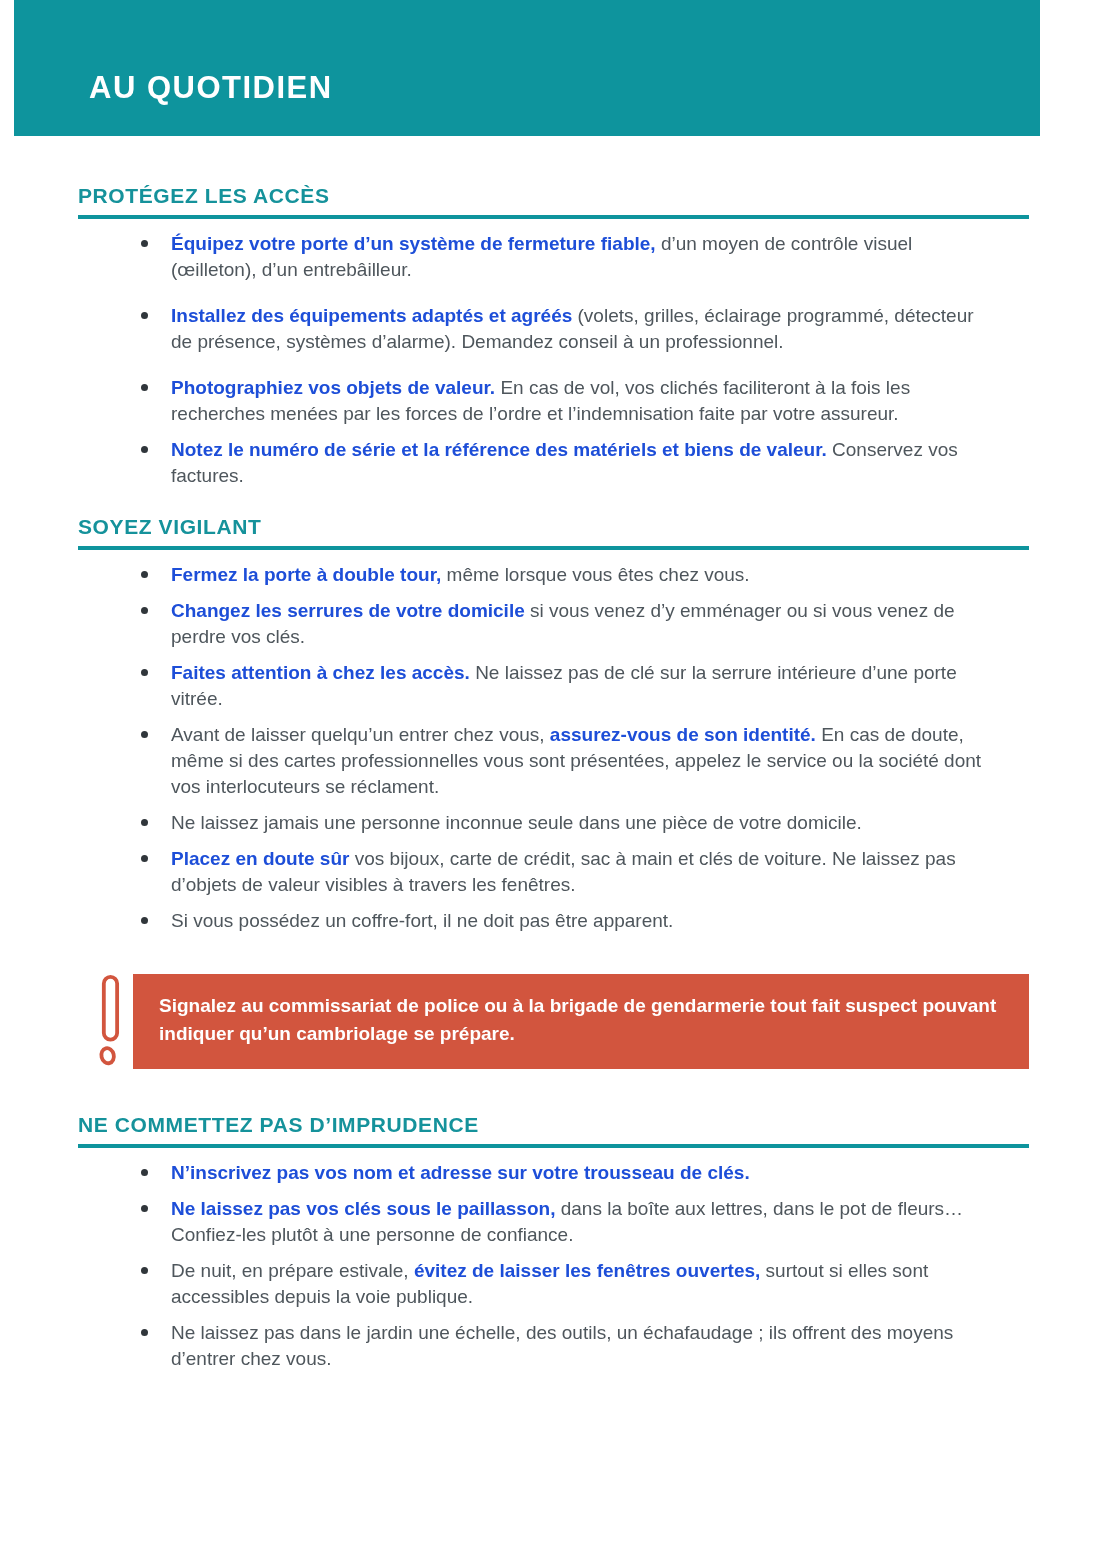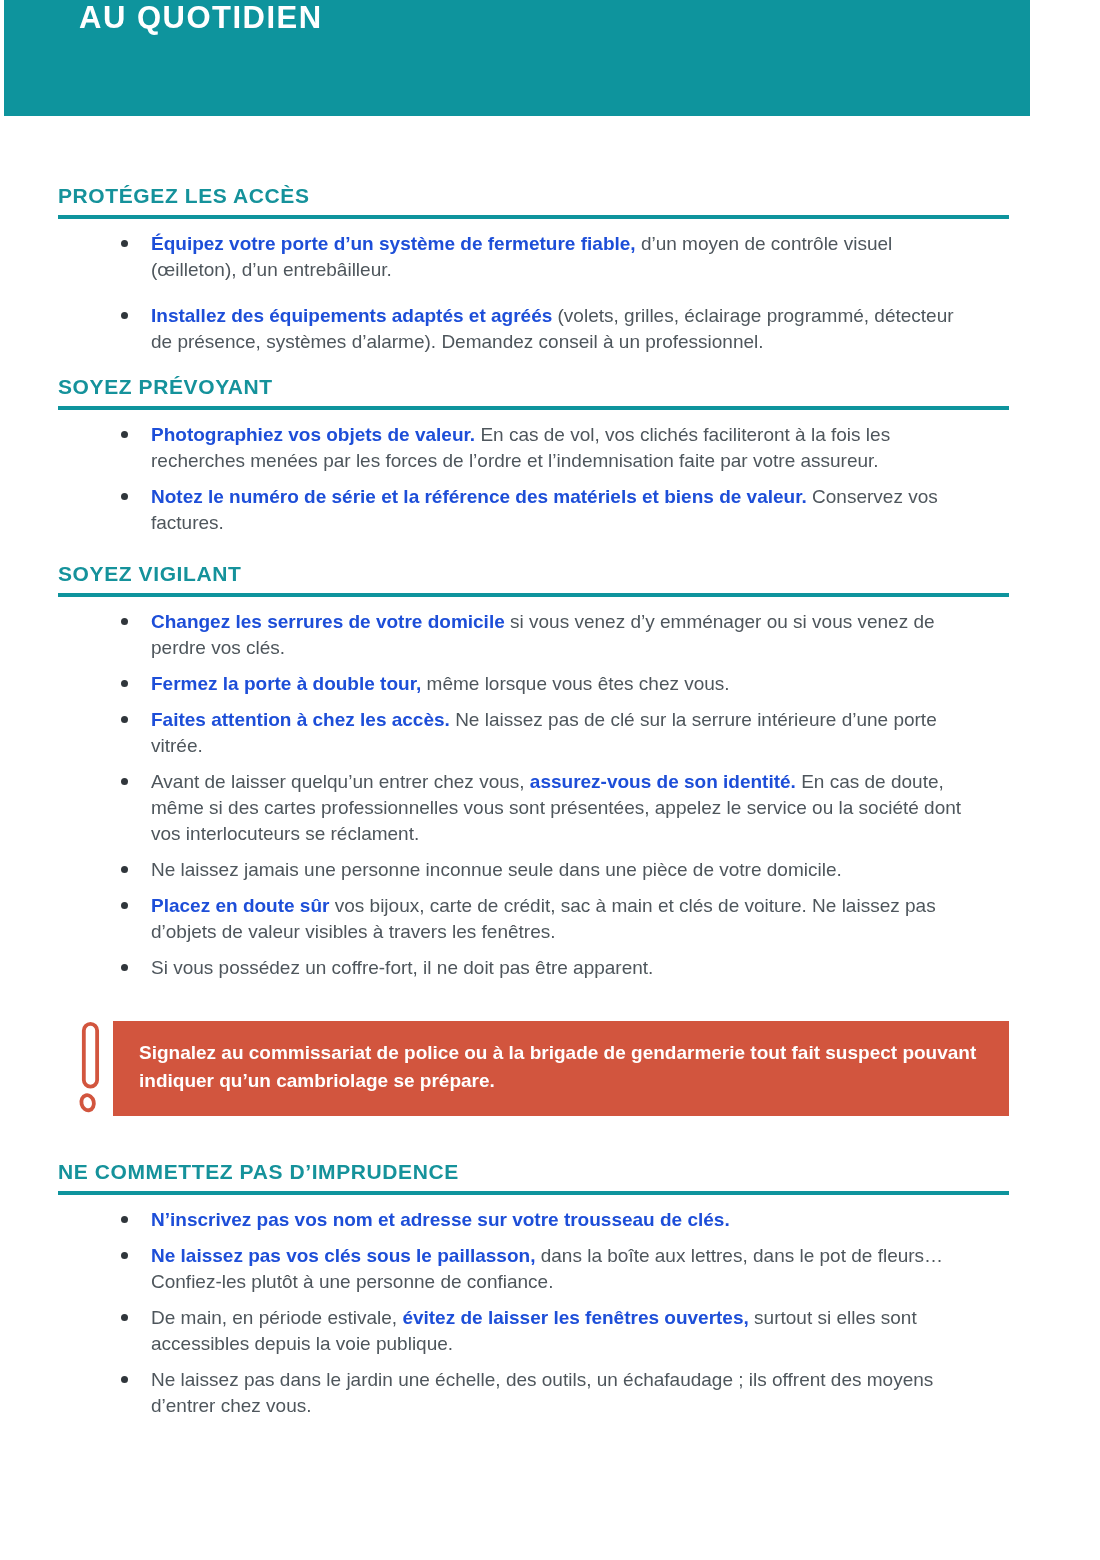"AU QUOTIDIEN" .banner { align-items: flex-start -> flex-end; height: 116px -> 136px; left: 4px -> 14px }
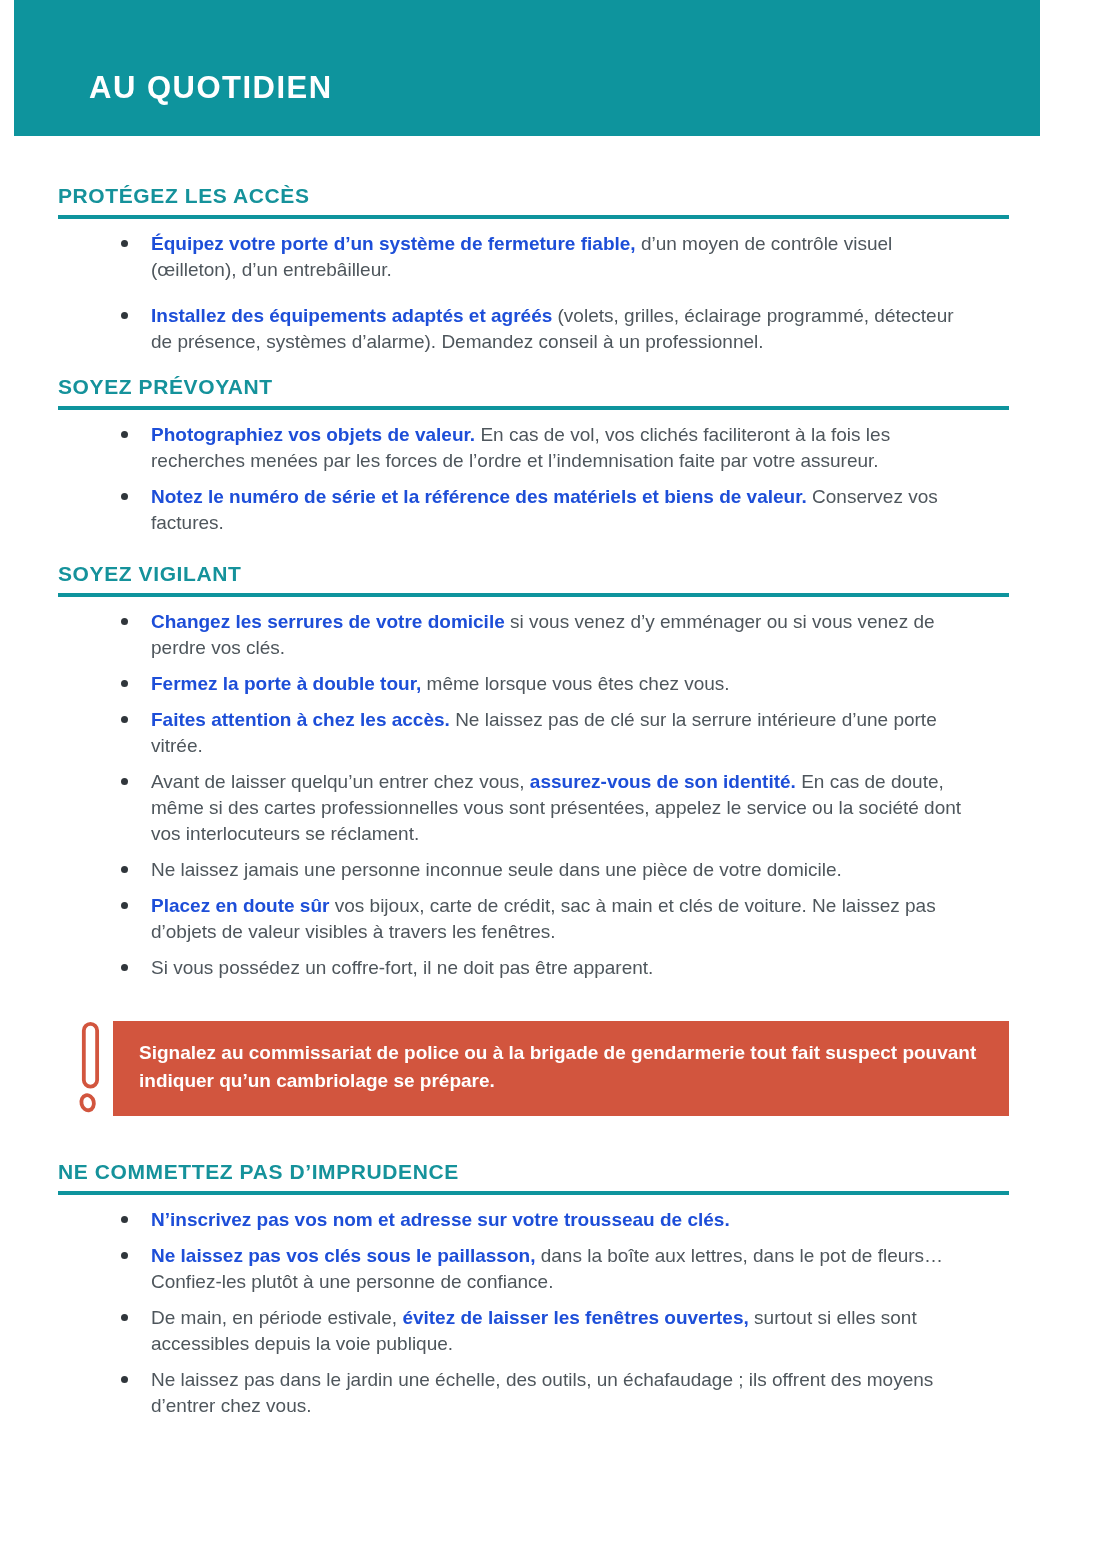"PROTÉGEZ LES ACCÈS" .content { left: 58px -> 78px }
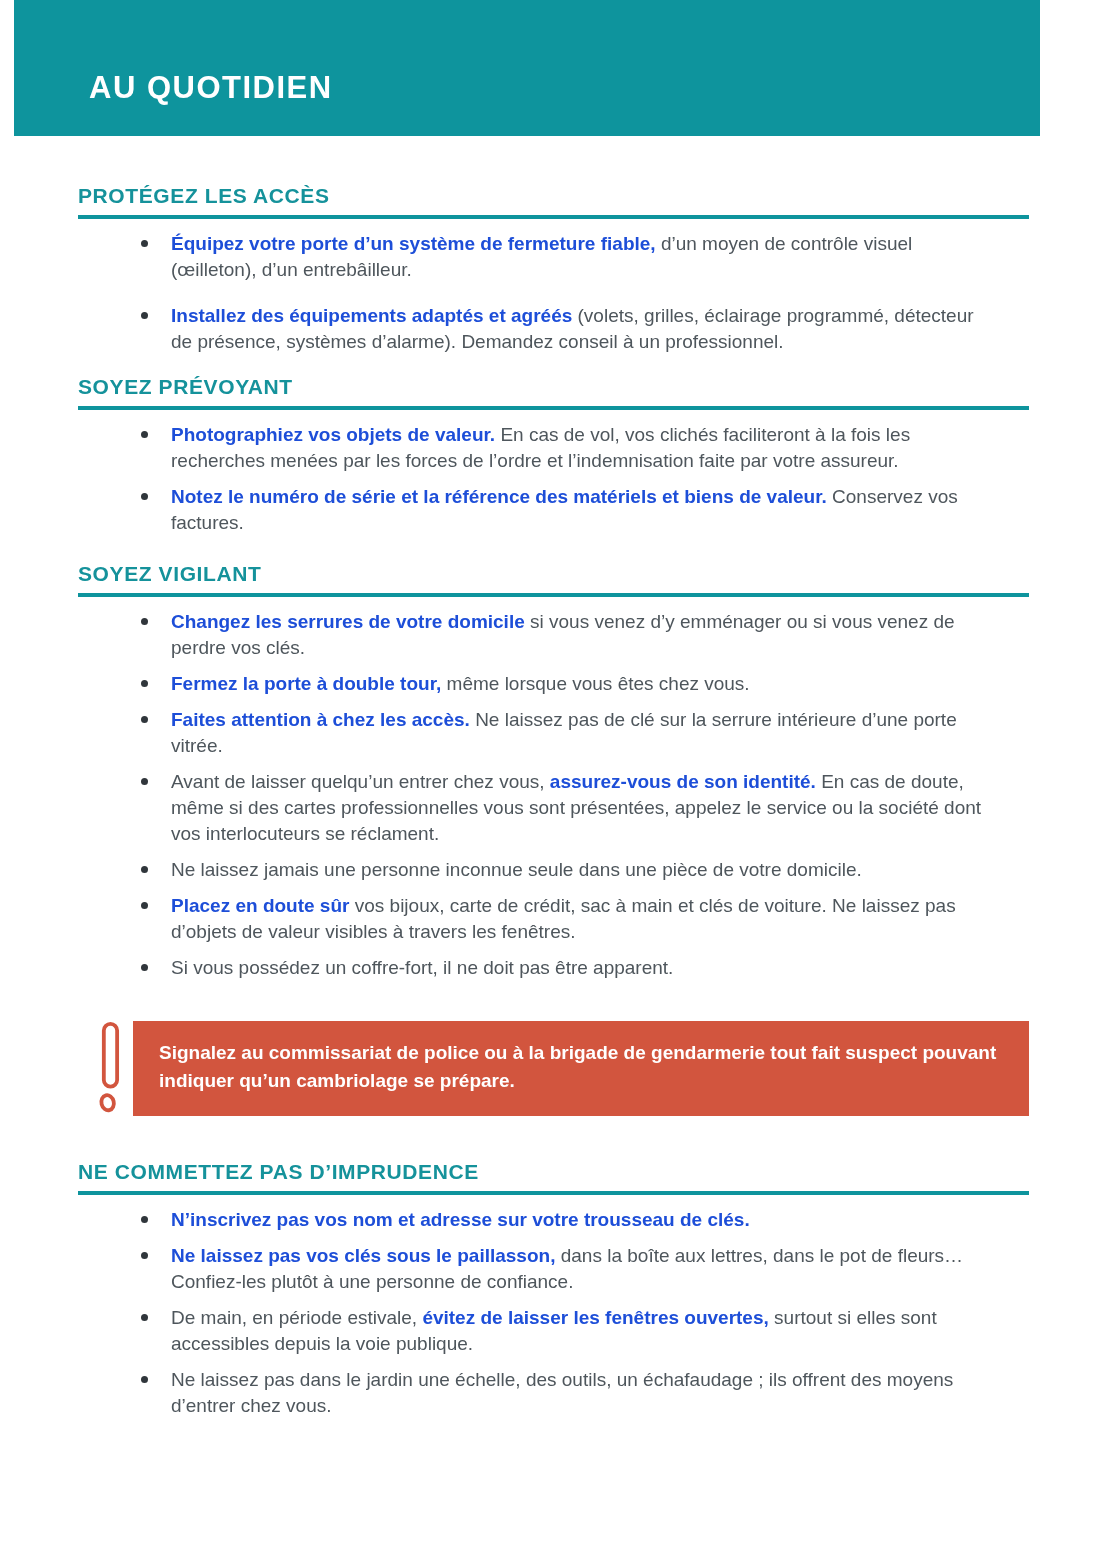"SOYEZ PRÉVOYANT" h2 { html: <h2>SOYEZ PRÉVOYANT</h2> -> none }
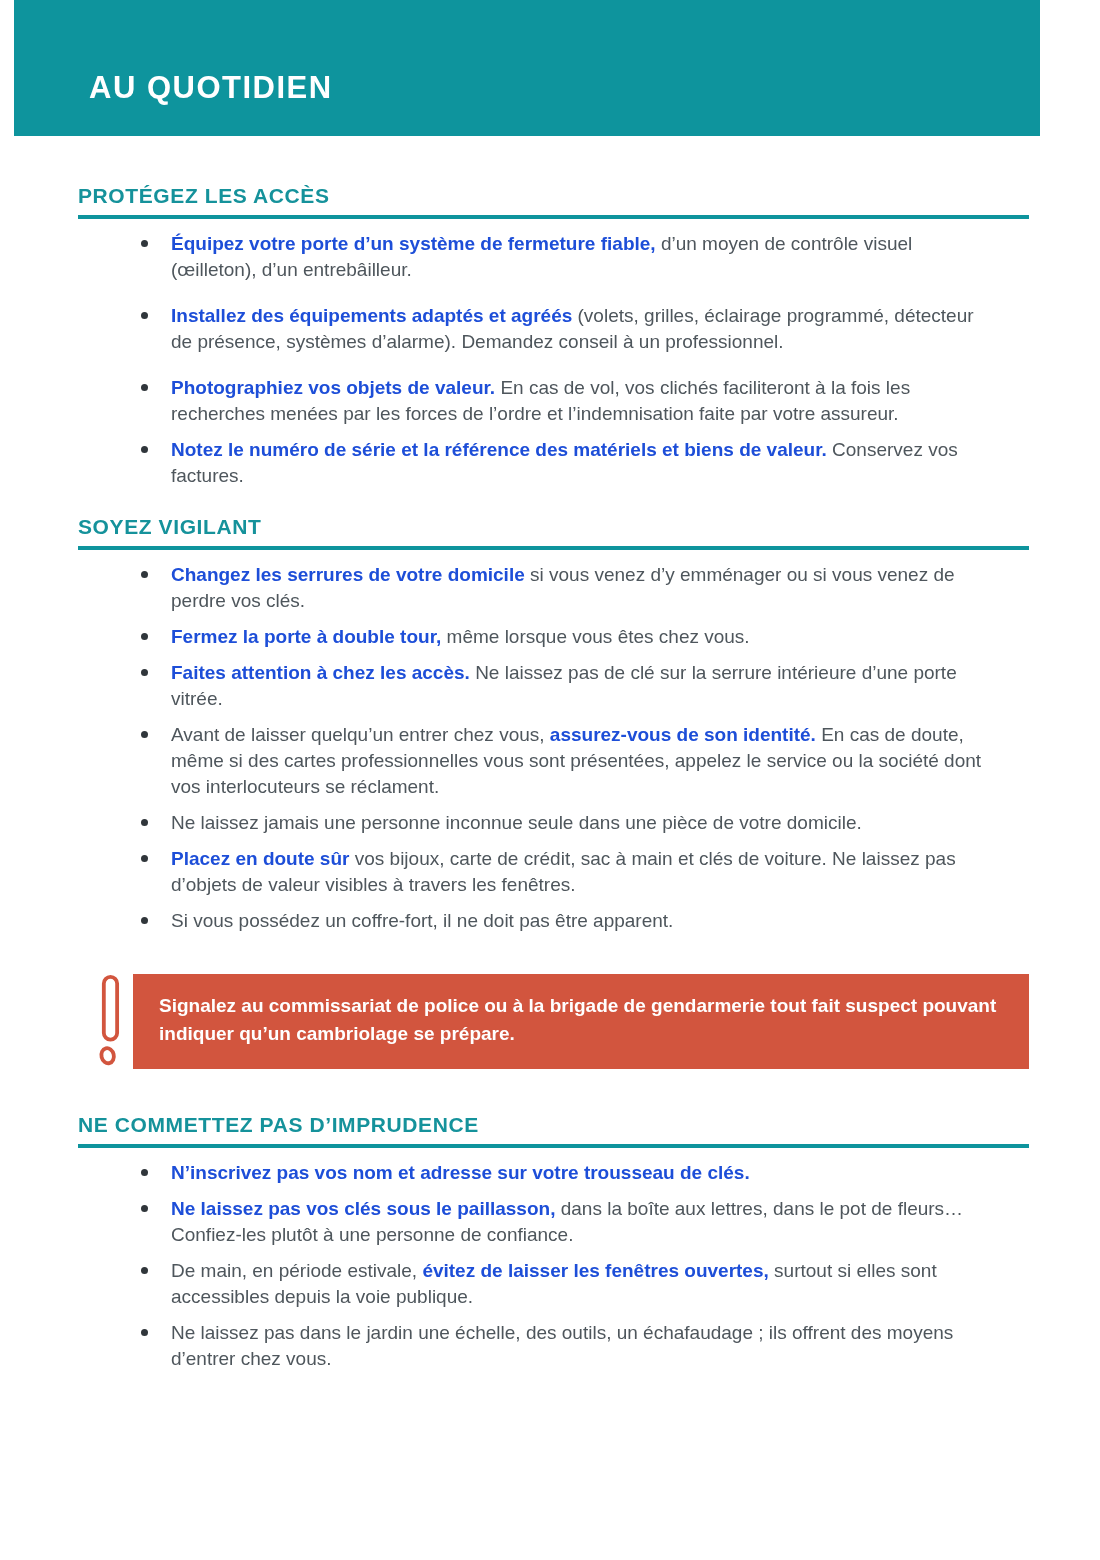"Changez les serrures de votre" li { order: before "Fermez la porte à double" -> after "Fermez la porte à double" }
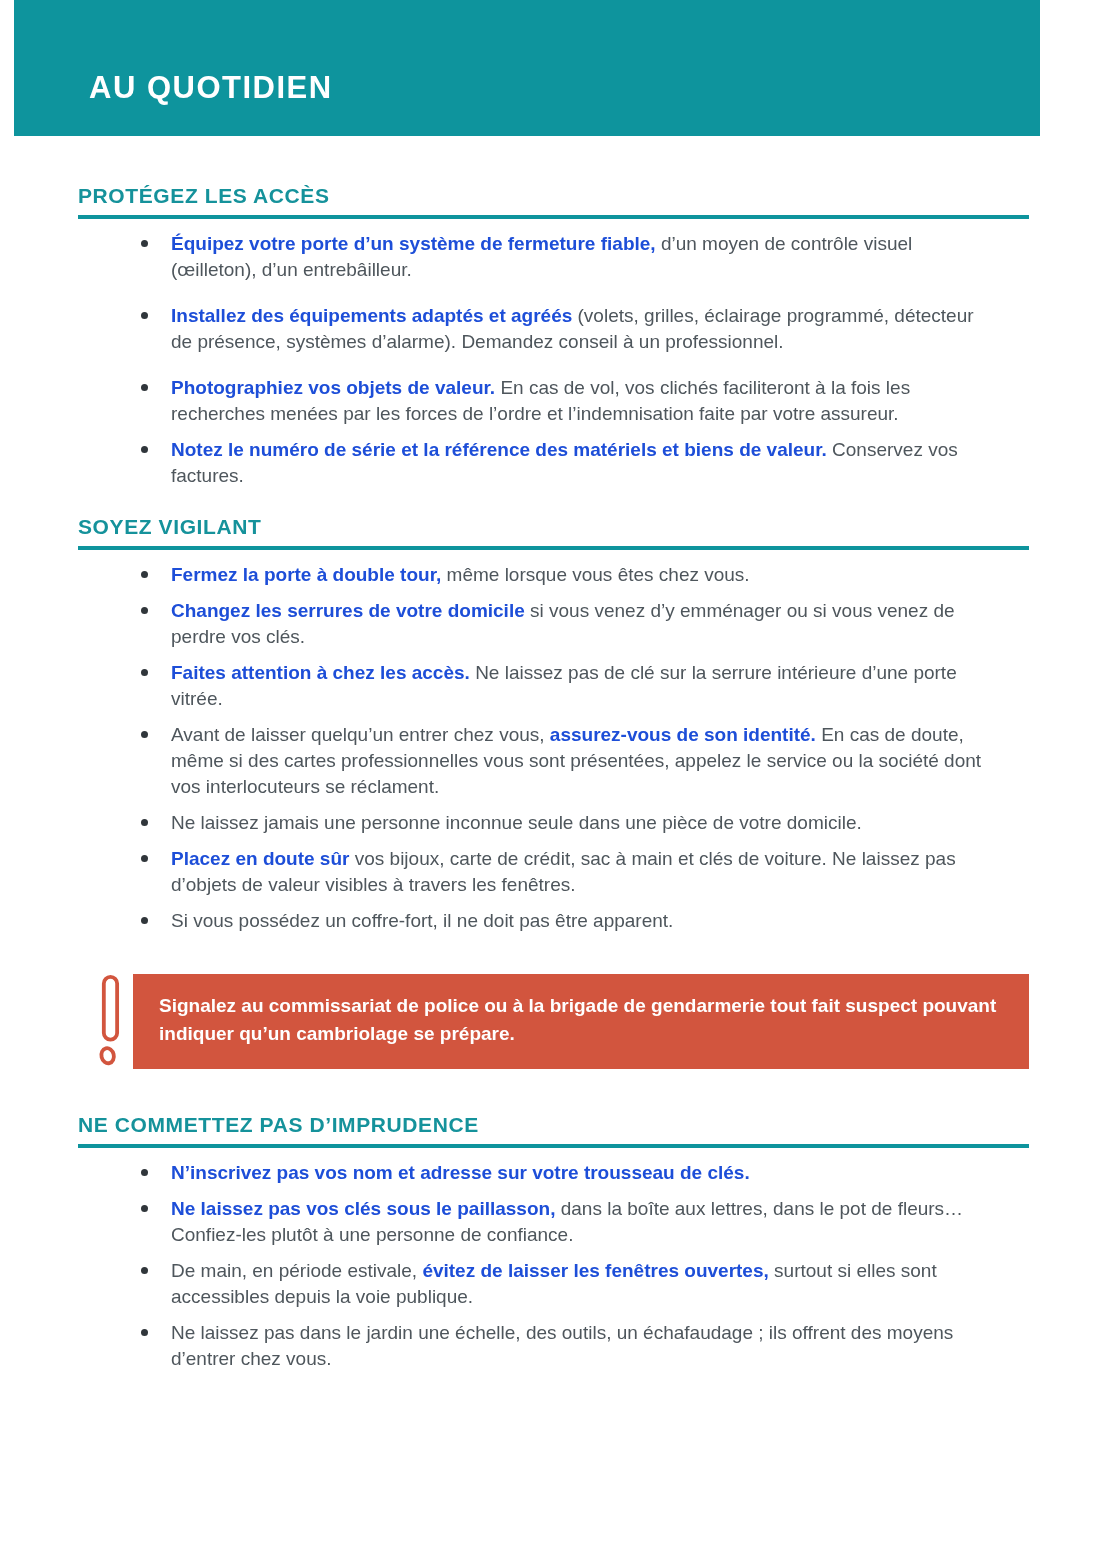"De main, en période estivale," span { text: main, en période -> nuit, en prépare }
